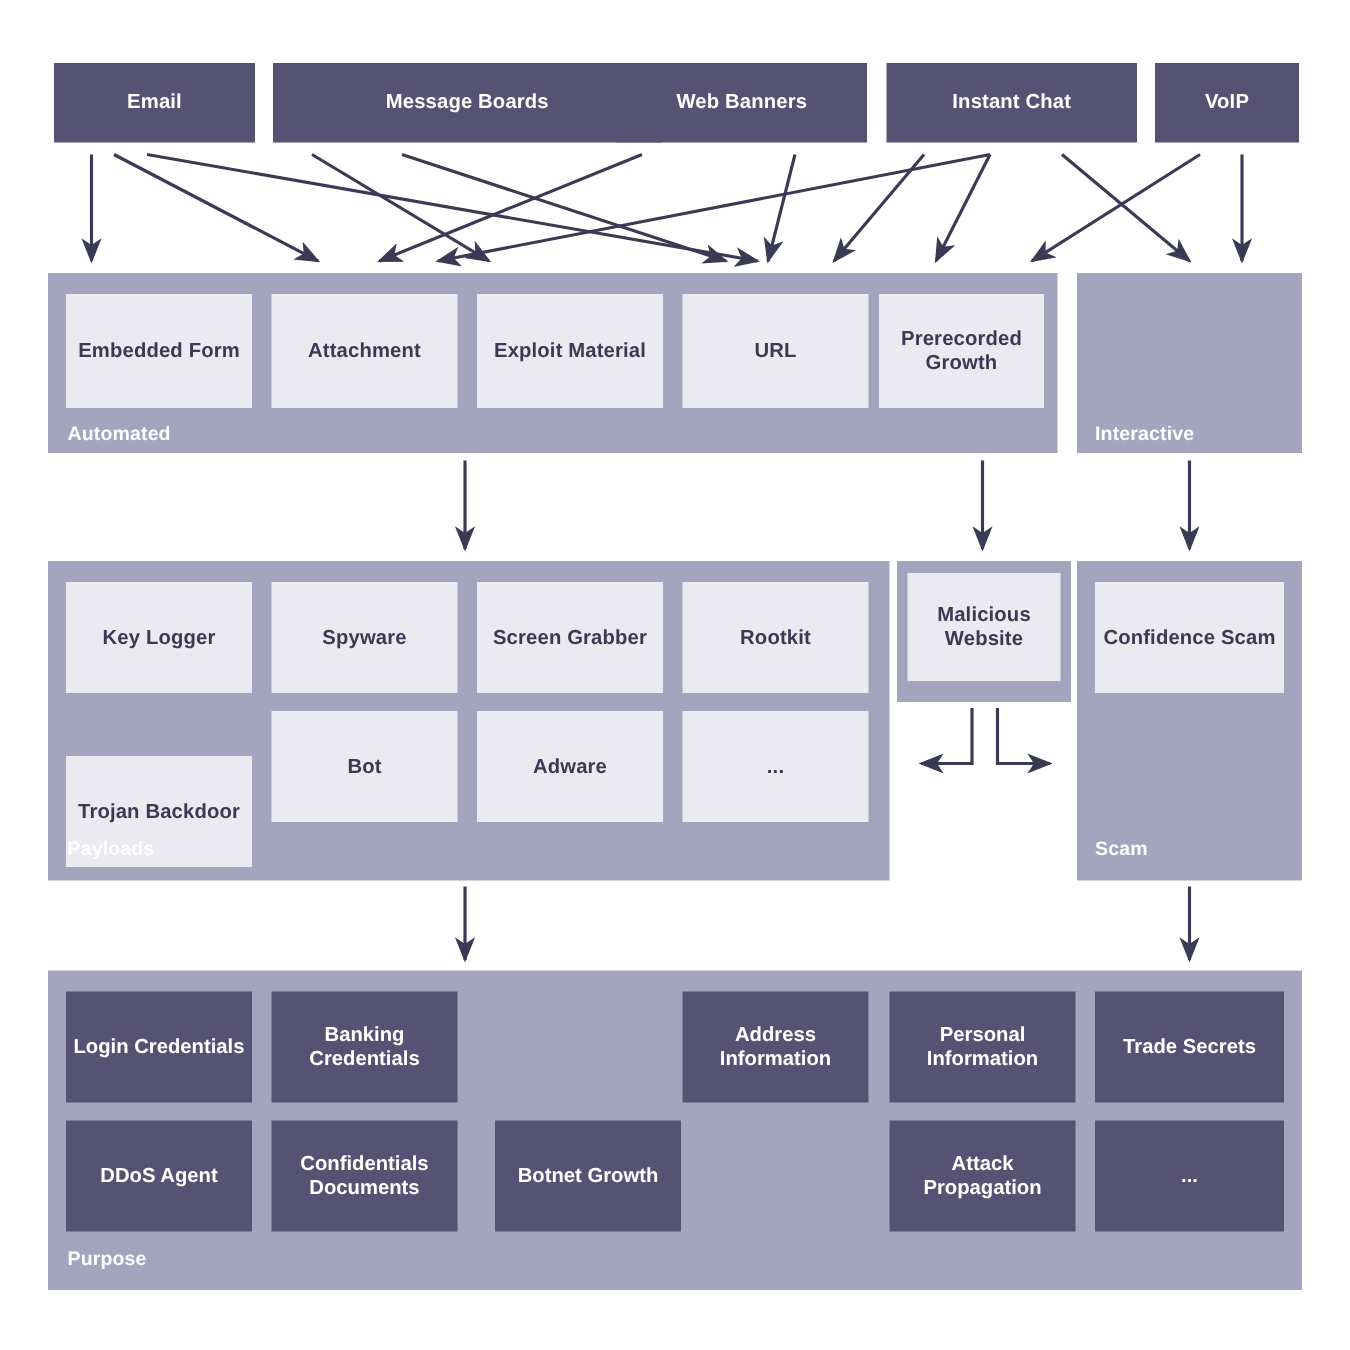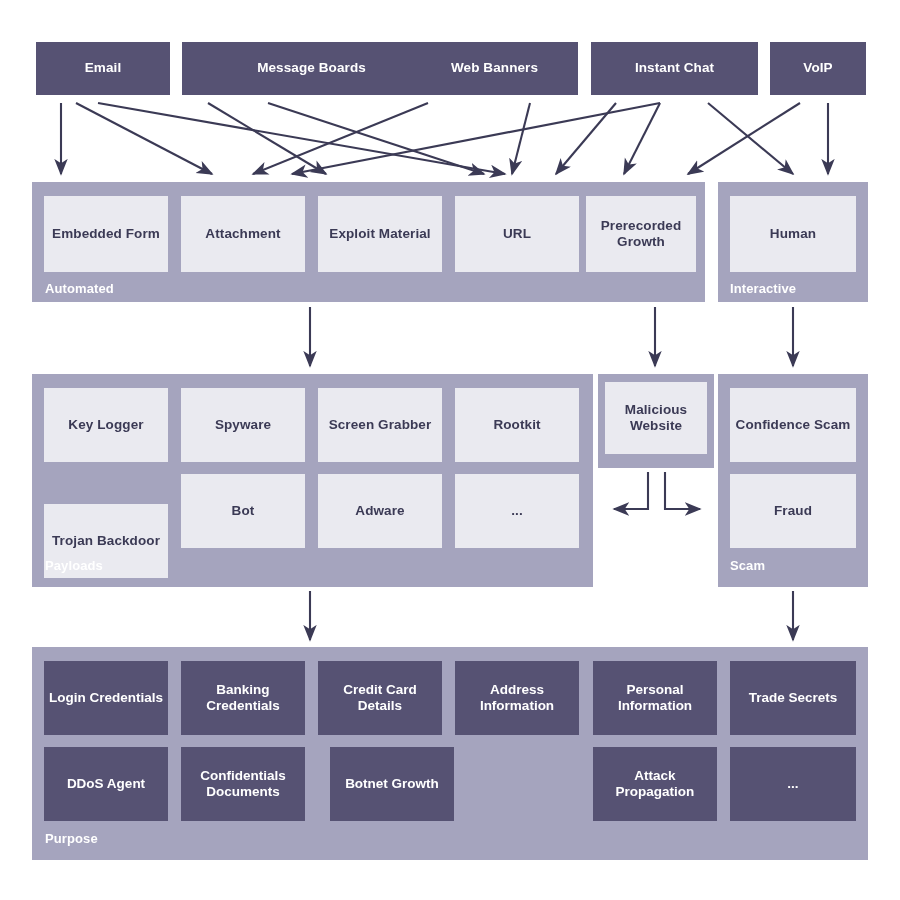"Human" div.light-box { html: <div>Human</div> -> none }
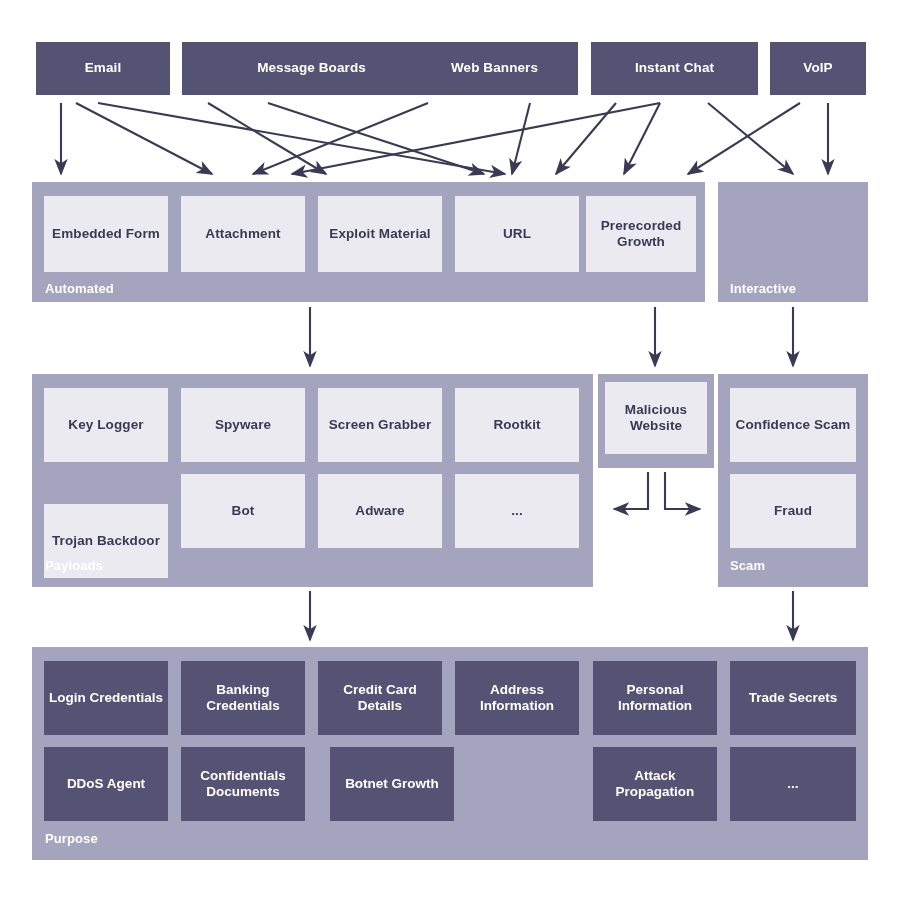"Fraud" div.light-box { html: <div>Fraud</div> -> none }
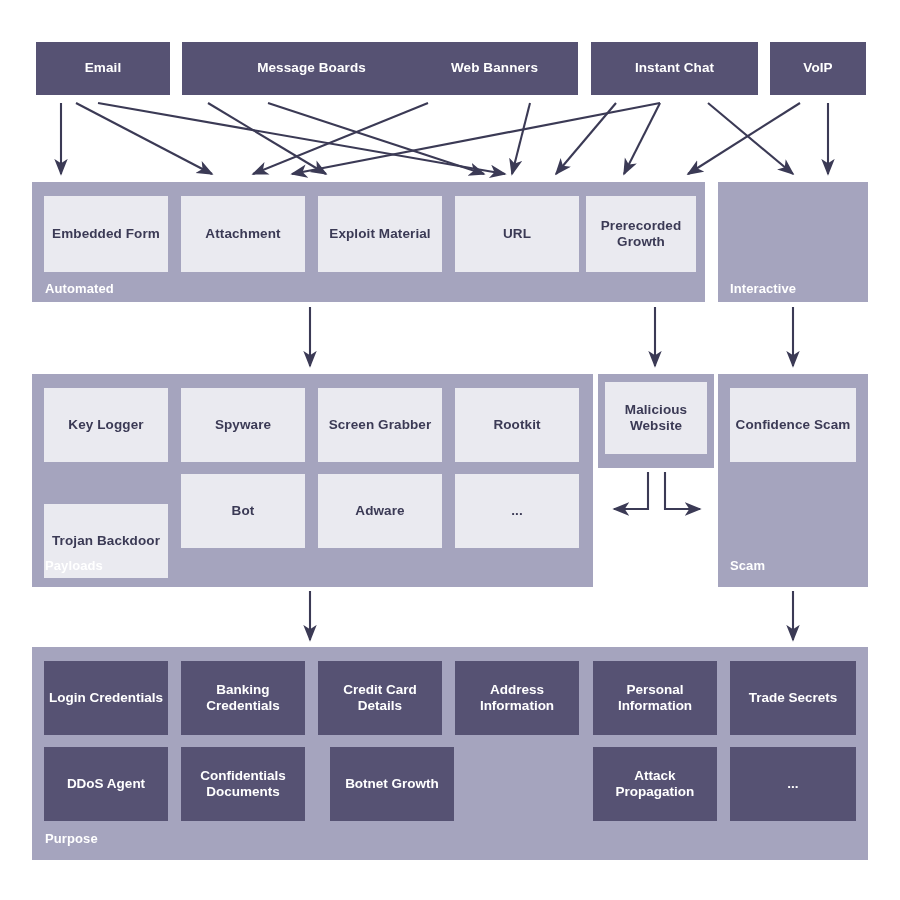"Credit Card Details" div.purpose-box { html: <div>Credit Card Details</div> -> none }
